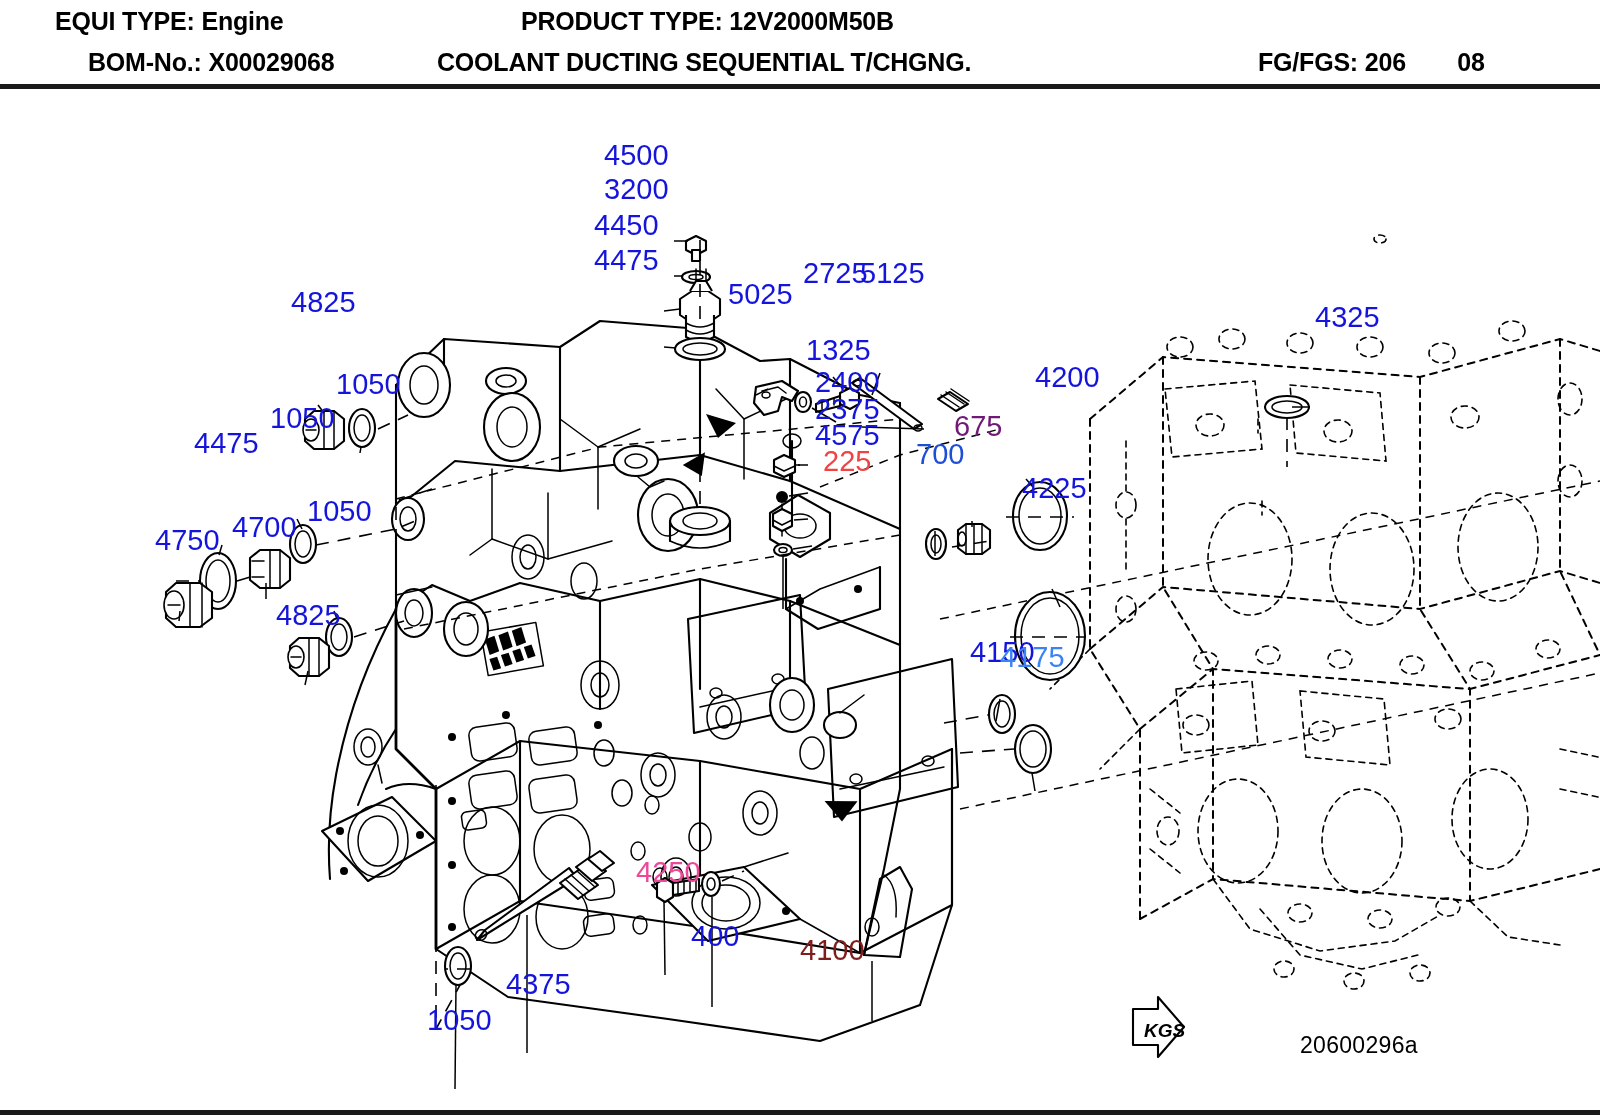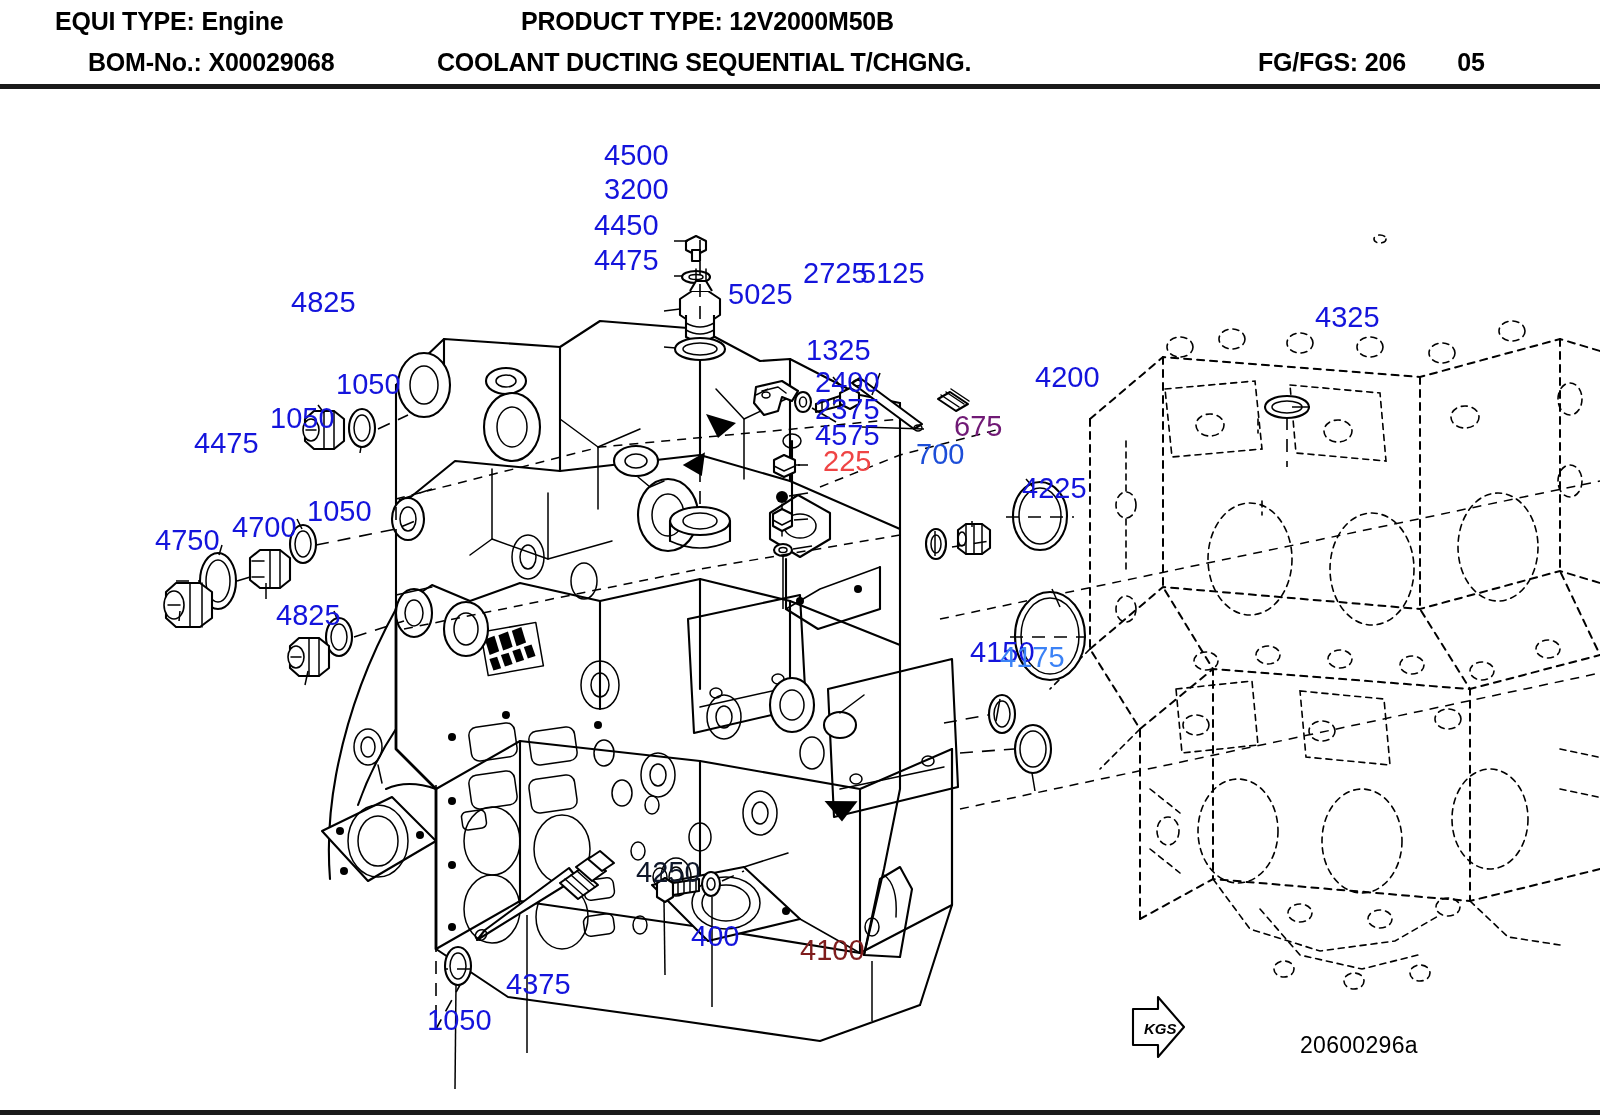"05" span { text: 05 -> 08 }
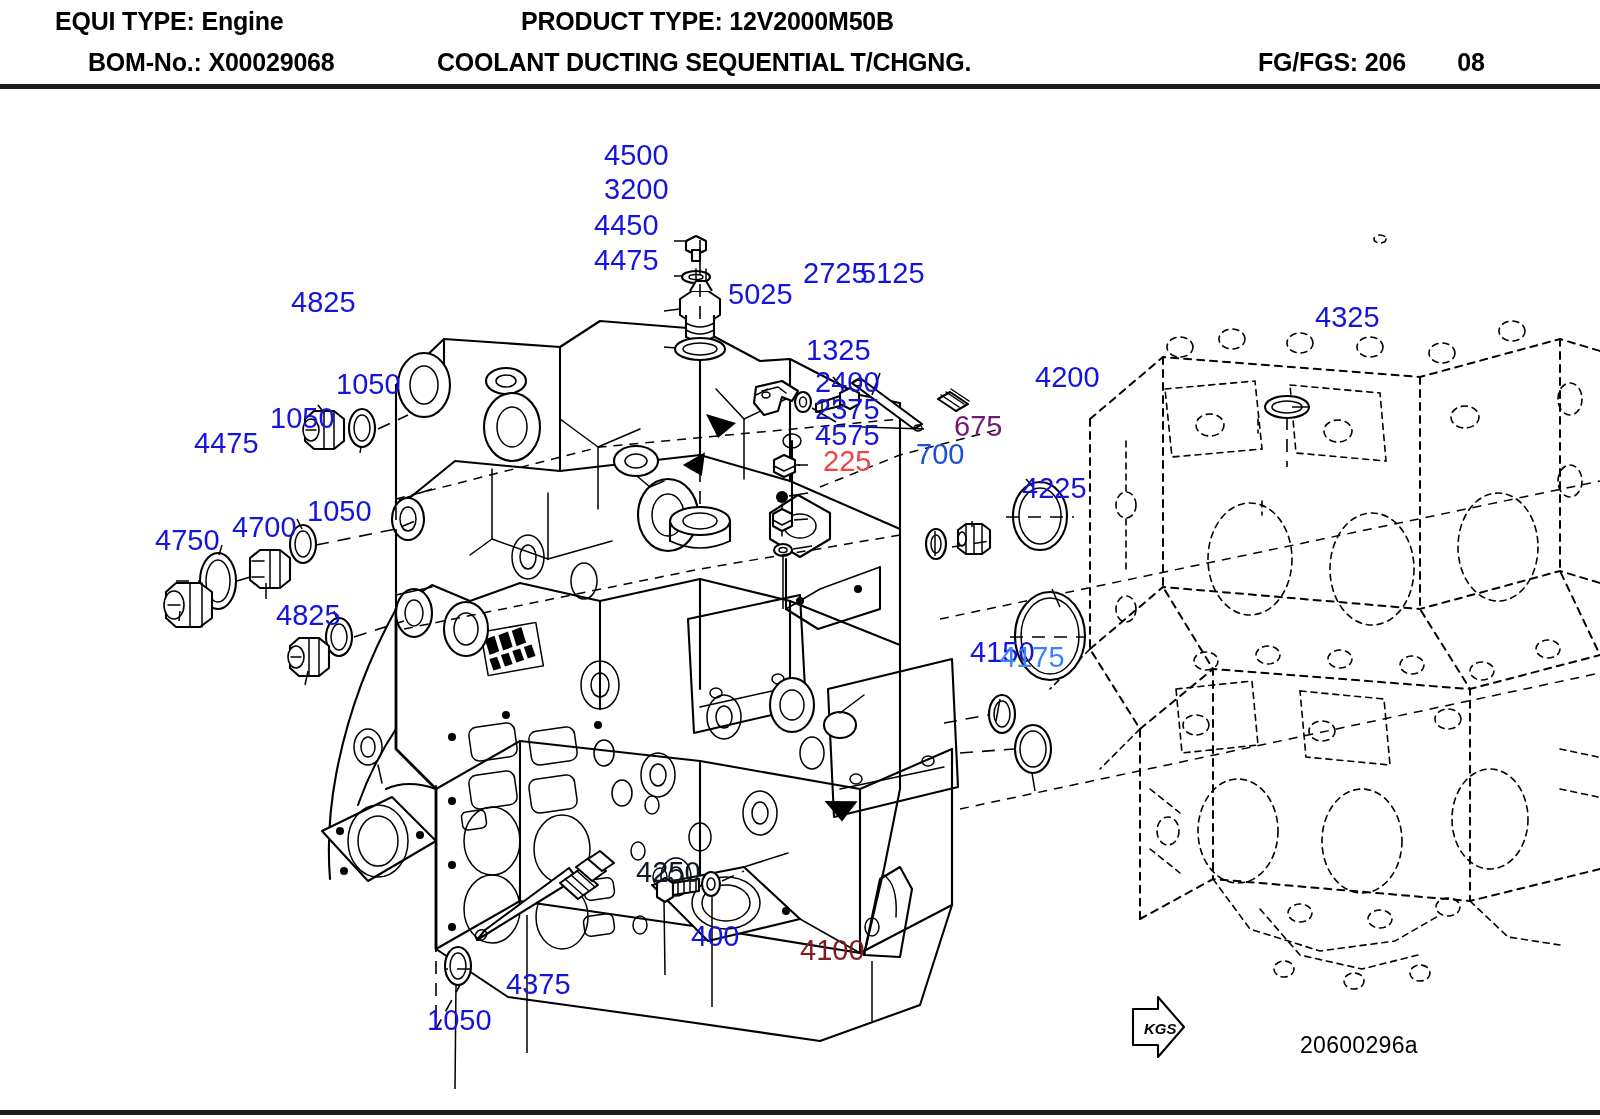"4250" div.callout { color: #0f172a -> #ec4899 }
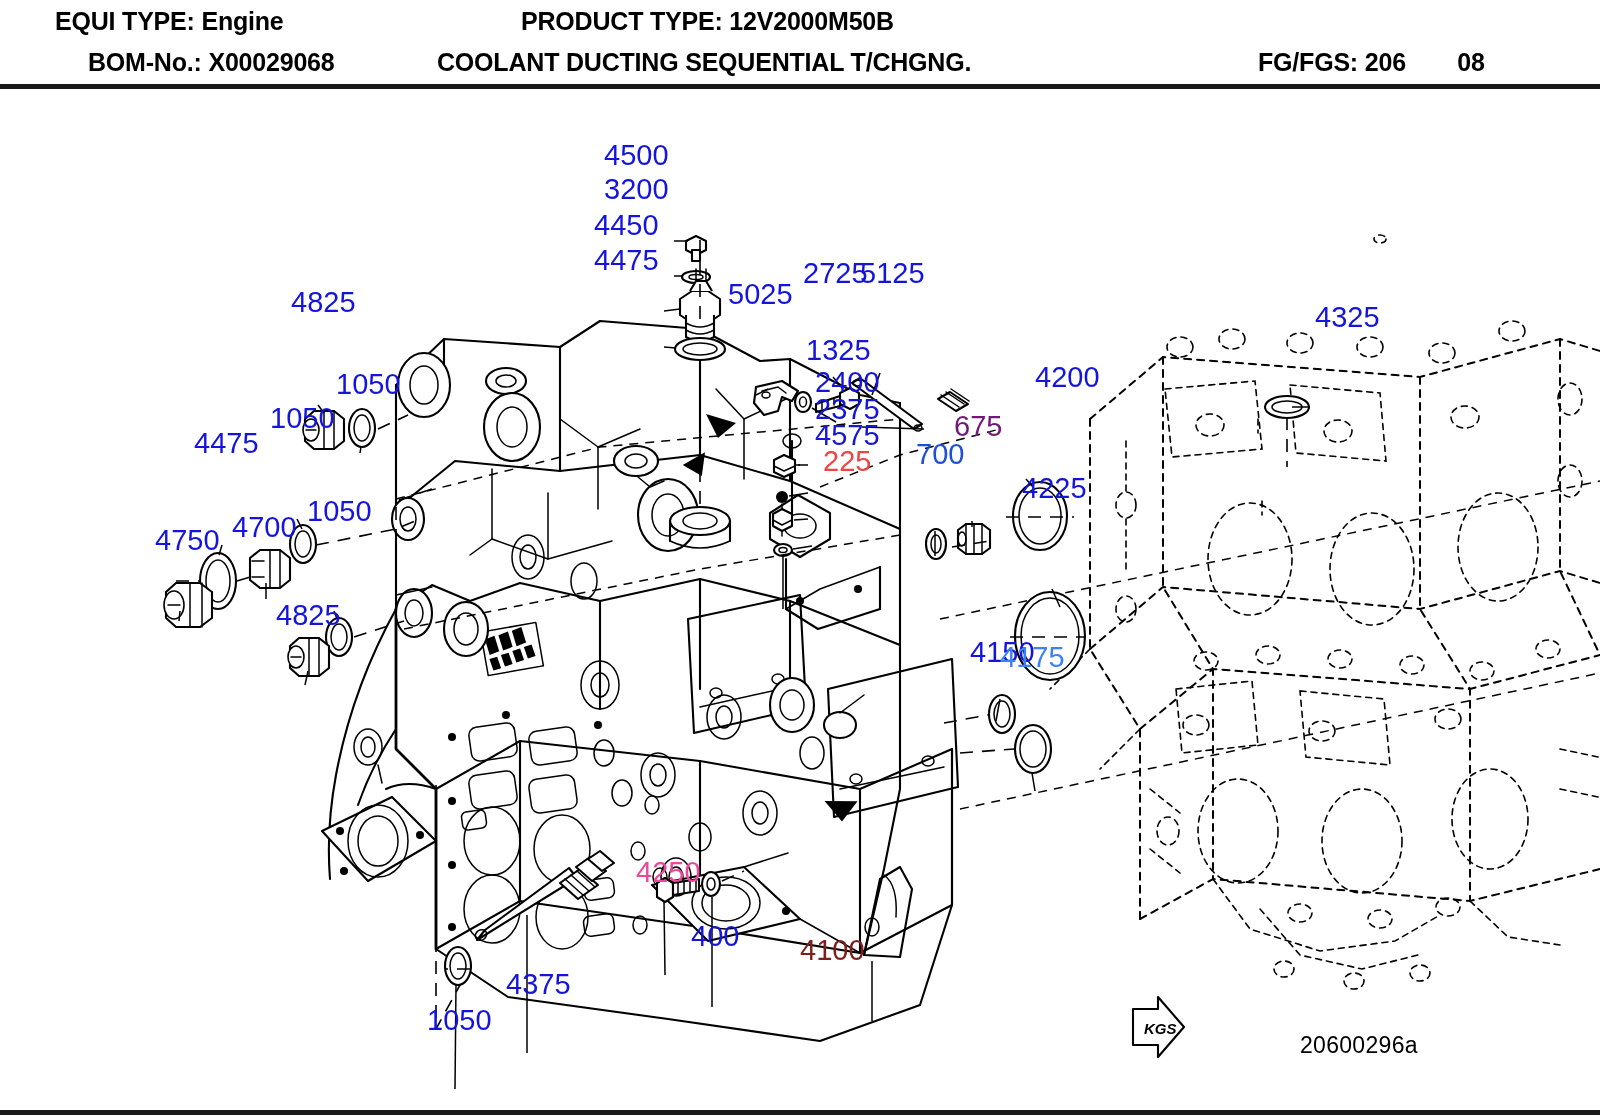"KGS" .kgs-text { font-size: 15px -> 19px }
